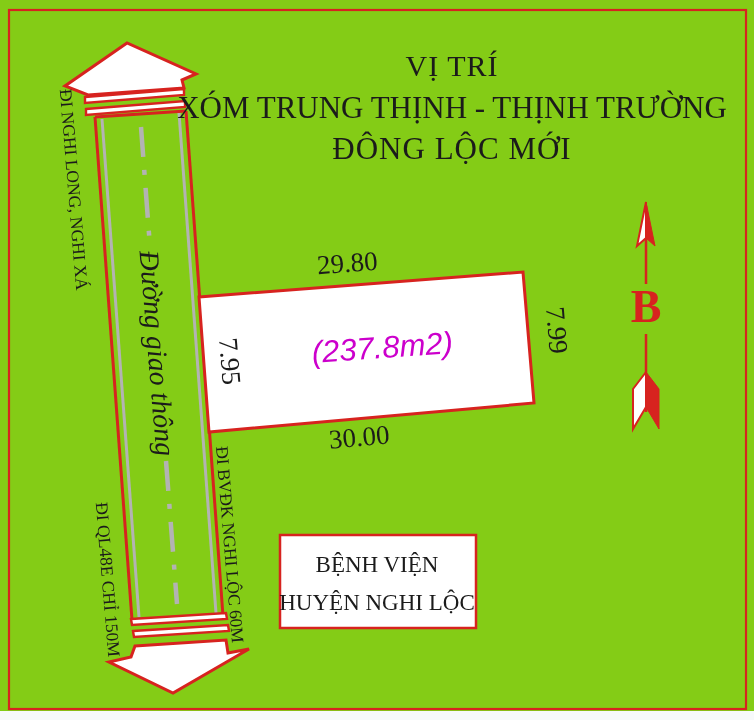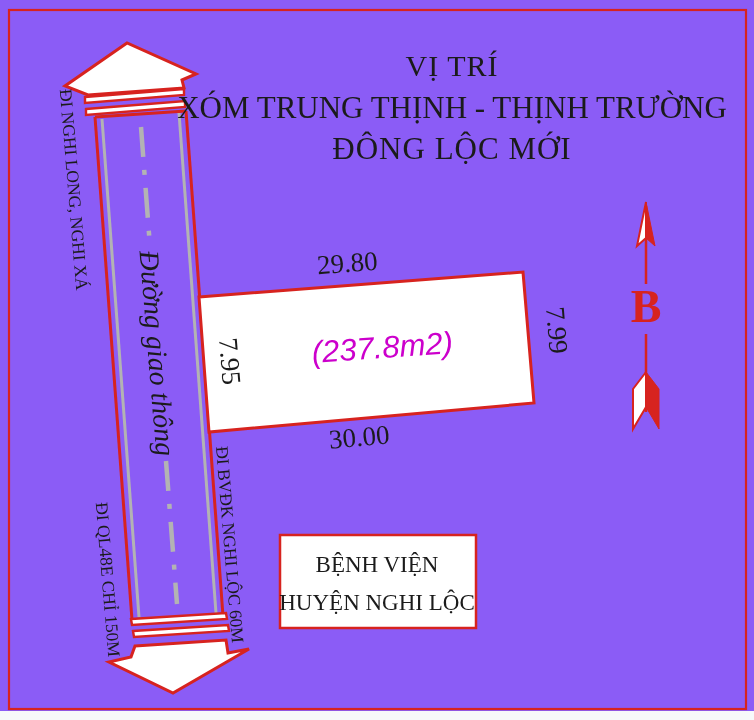"VỊ TRÍ" .page { background: #8b5cf6 -> #84cc16 }
